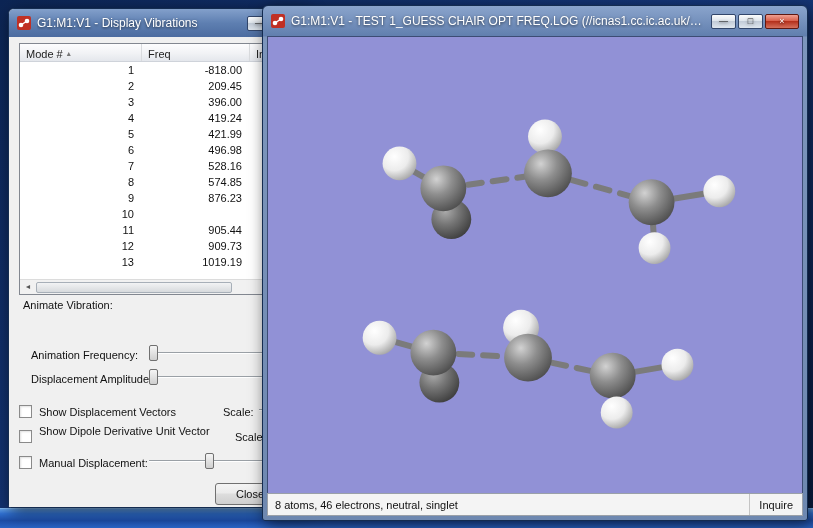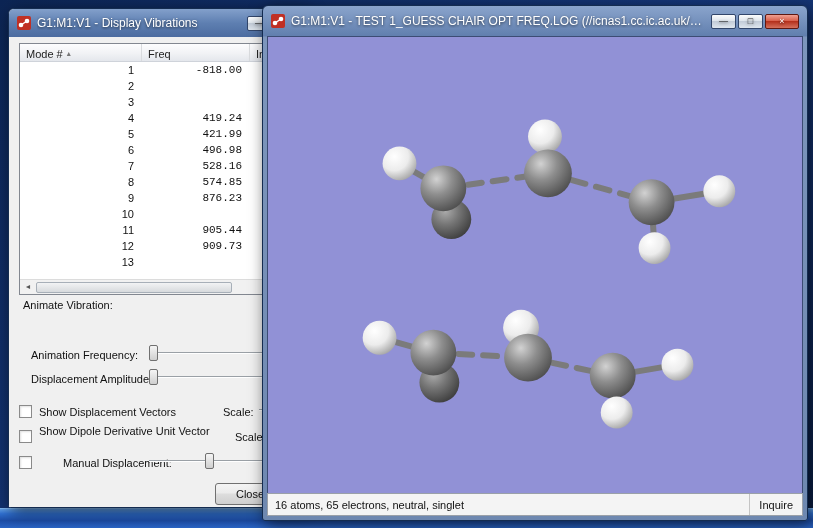"-818.00" .vib-row .freq { font-family: Liberation Mono, monospace -> none }
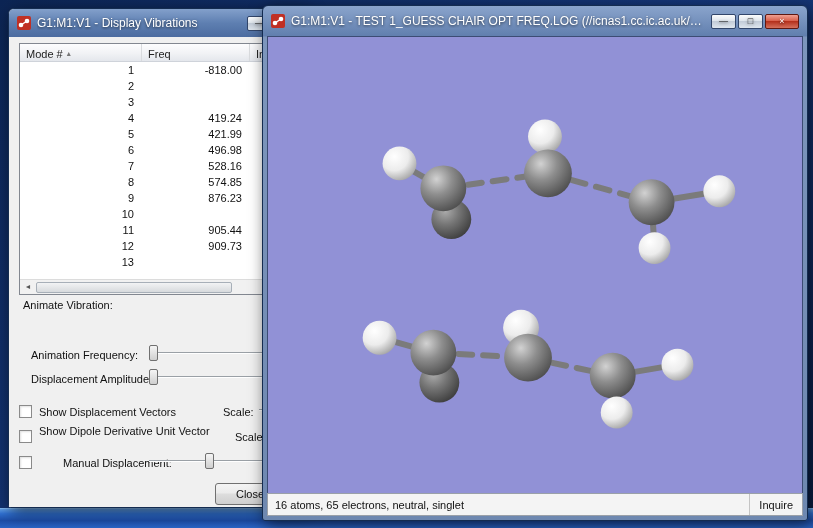"209.45" div.cell { html: none -> <div>209.45</div> }
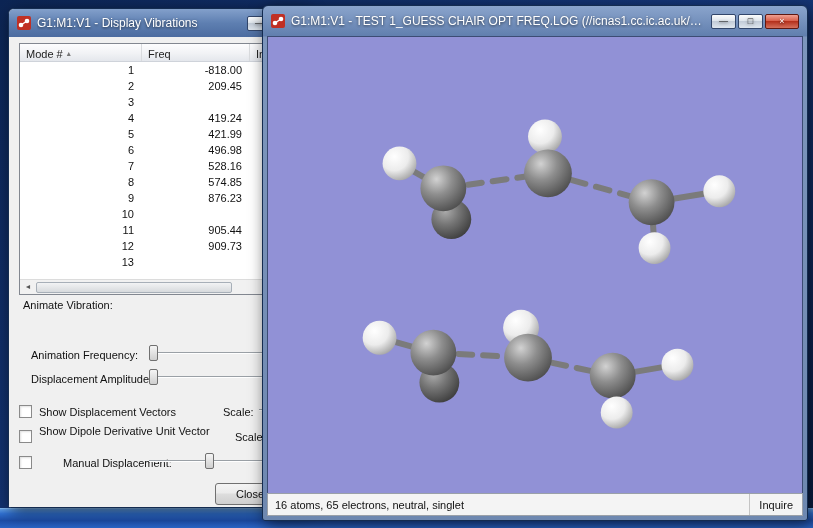"396.00" div.cell { html: none -> <div>396.00</div> }
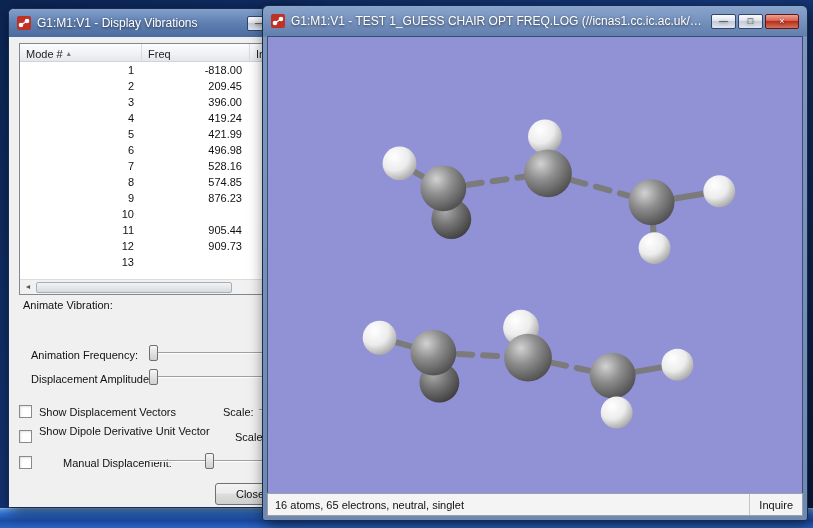"1019.19" div.cell { html: none -> <div>1019.19</div> }
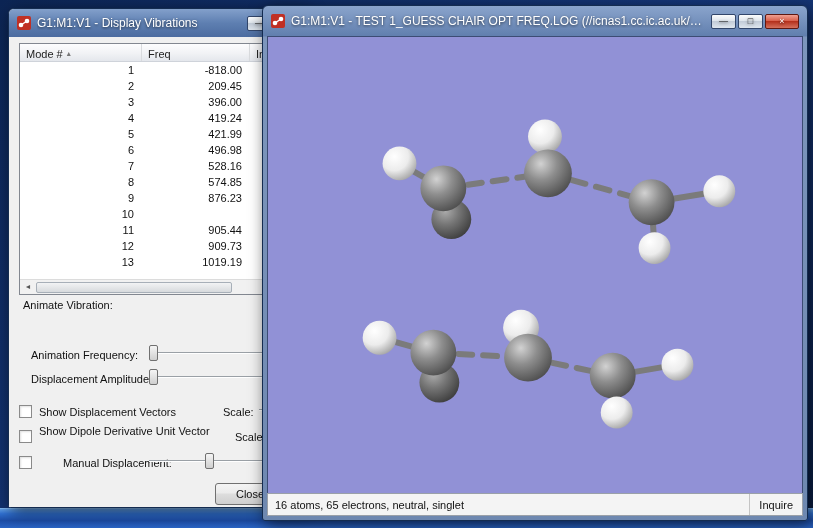"Manual Displacement:" div.lbl { margin-left: 24px -> none }
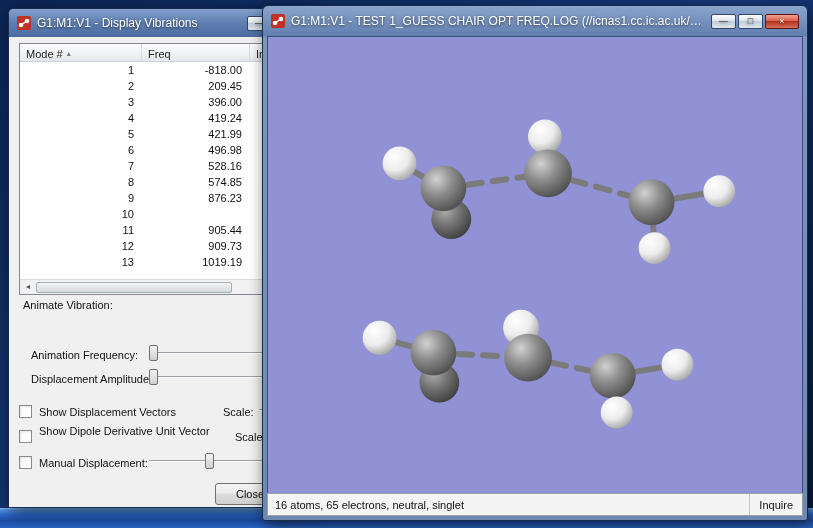"16 atoms, 65 electrons, neutral," span.status-left { text: 16 atoms, 65 -> 8 atoms, 46 }
